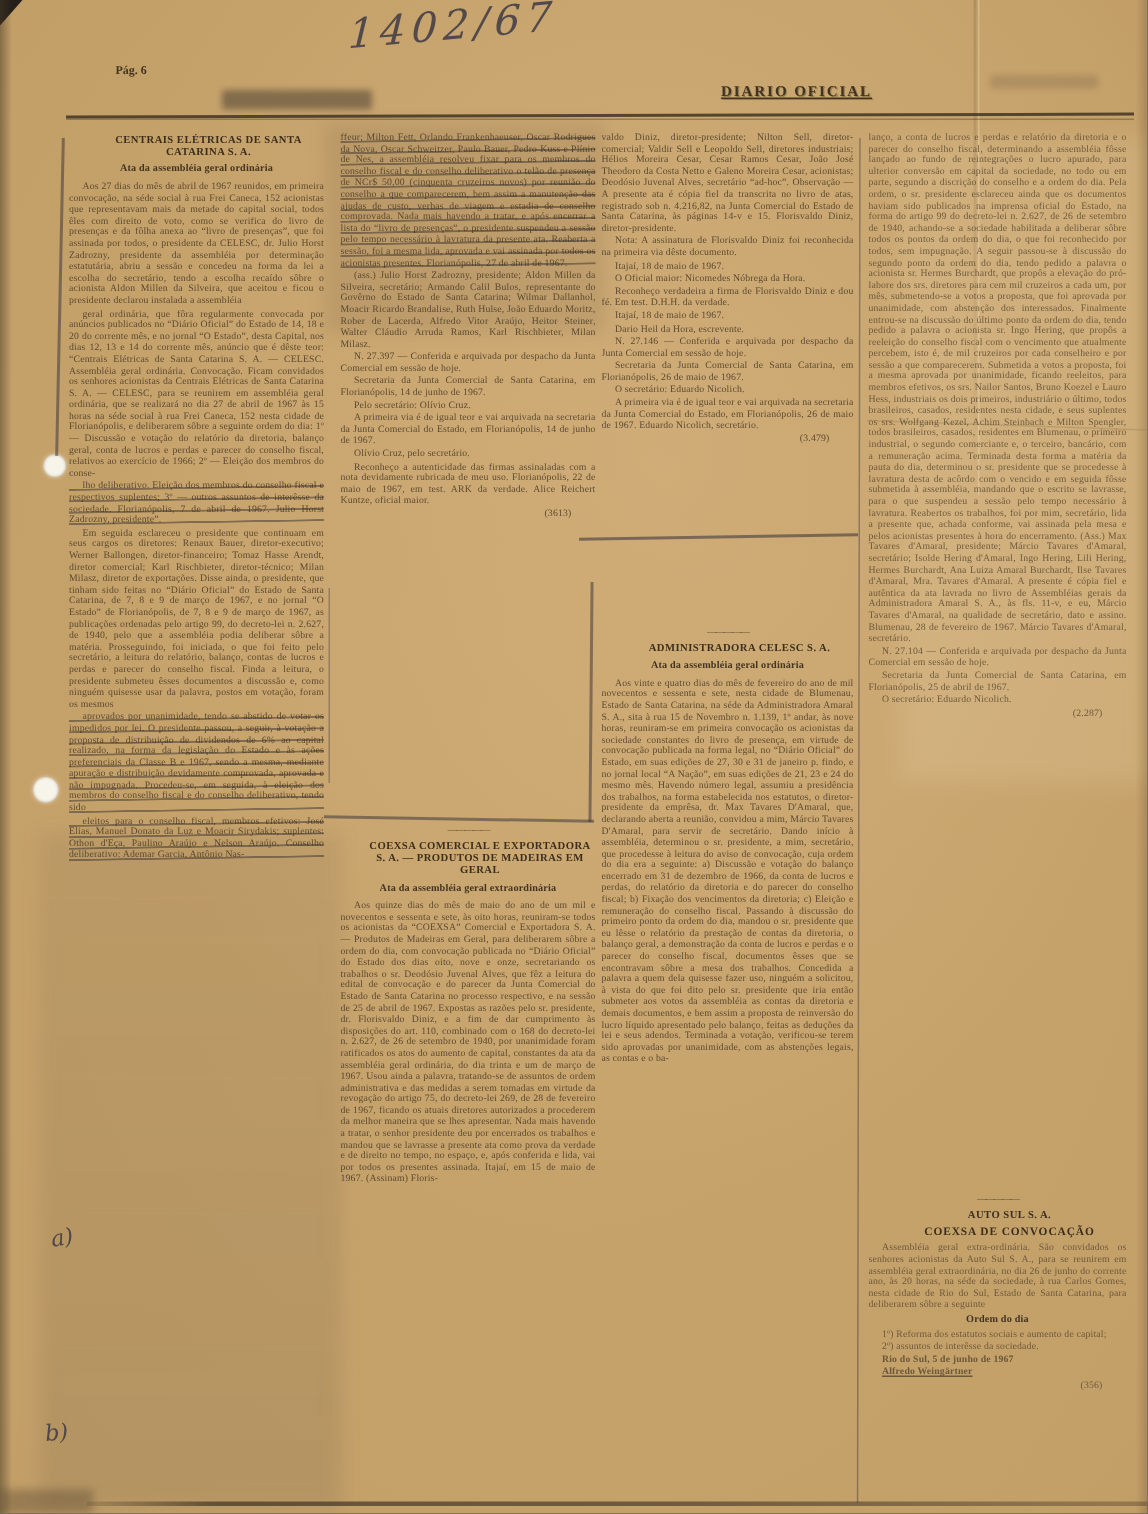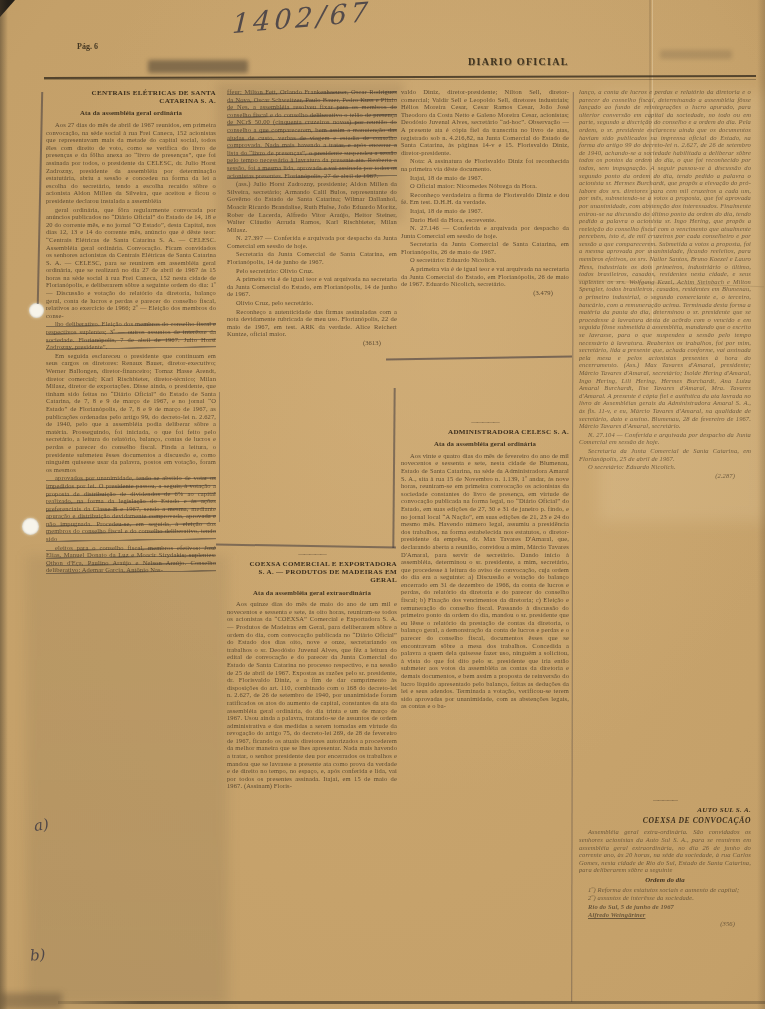"DIARIO OFICIAL" div.masthead { text-align: left -> center; text-decoration: none -> underline }
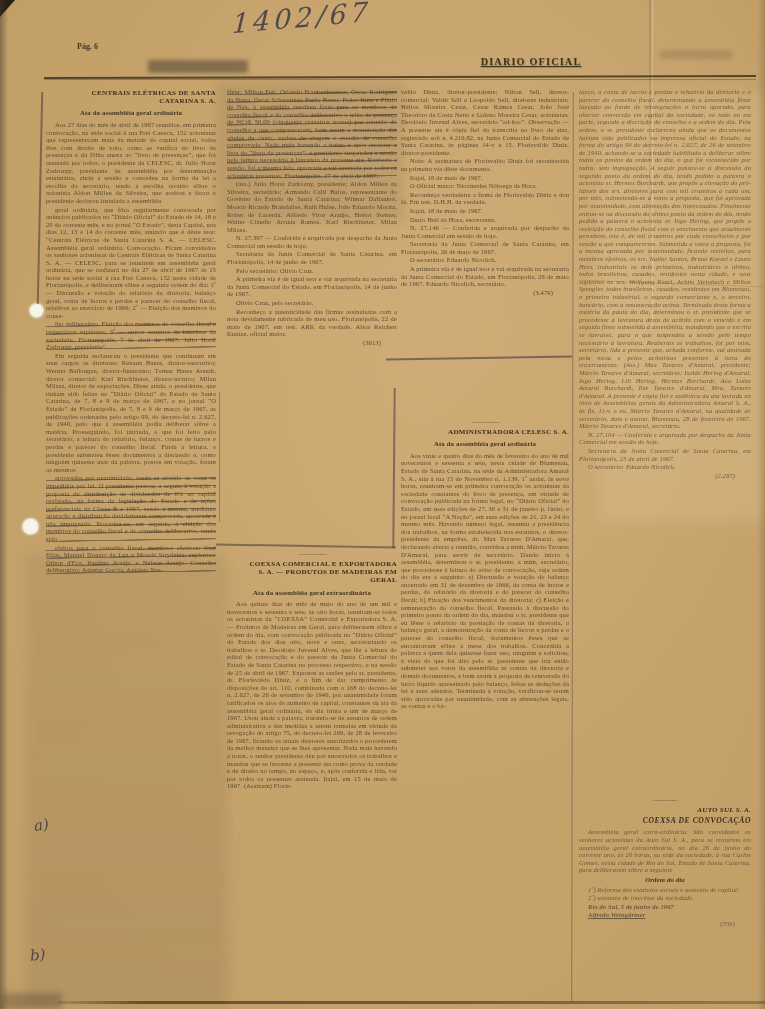"CENTRAIS ELÉTRICAS DE SANTA CATARINA" .h1 { text-align: right -> center }
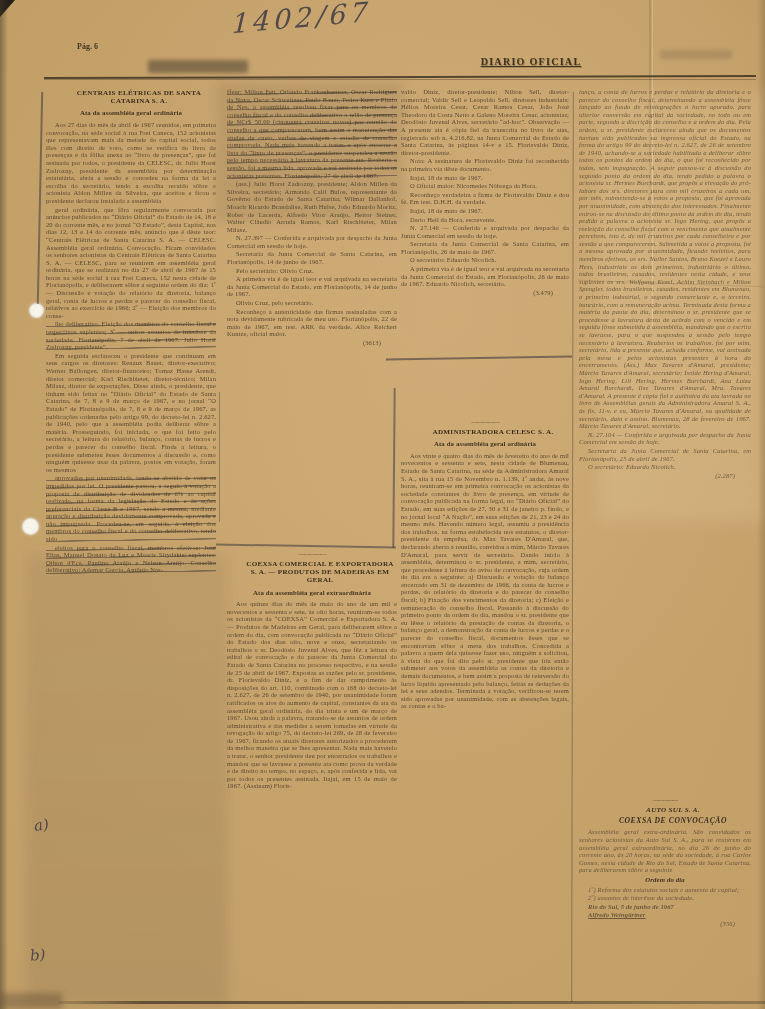"AUTO SUL S. A." .col4a,.col4b { font-style: italic -> none }
